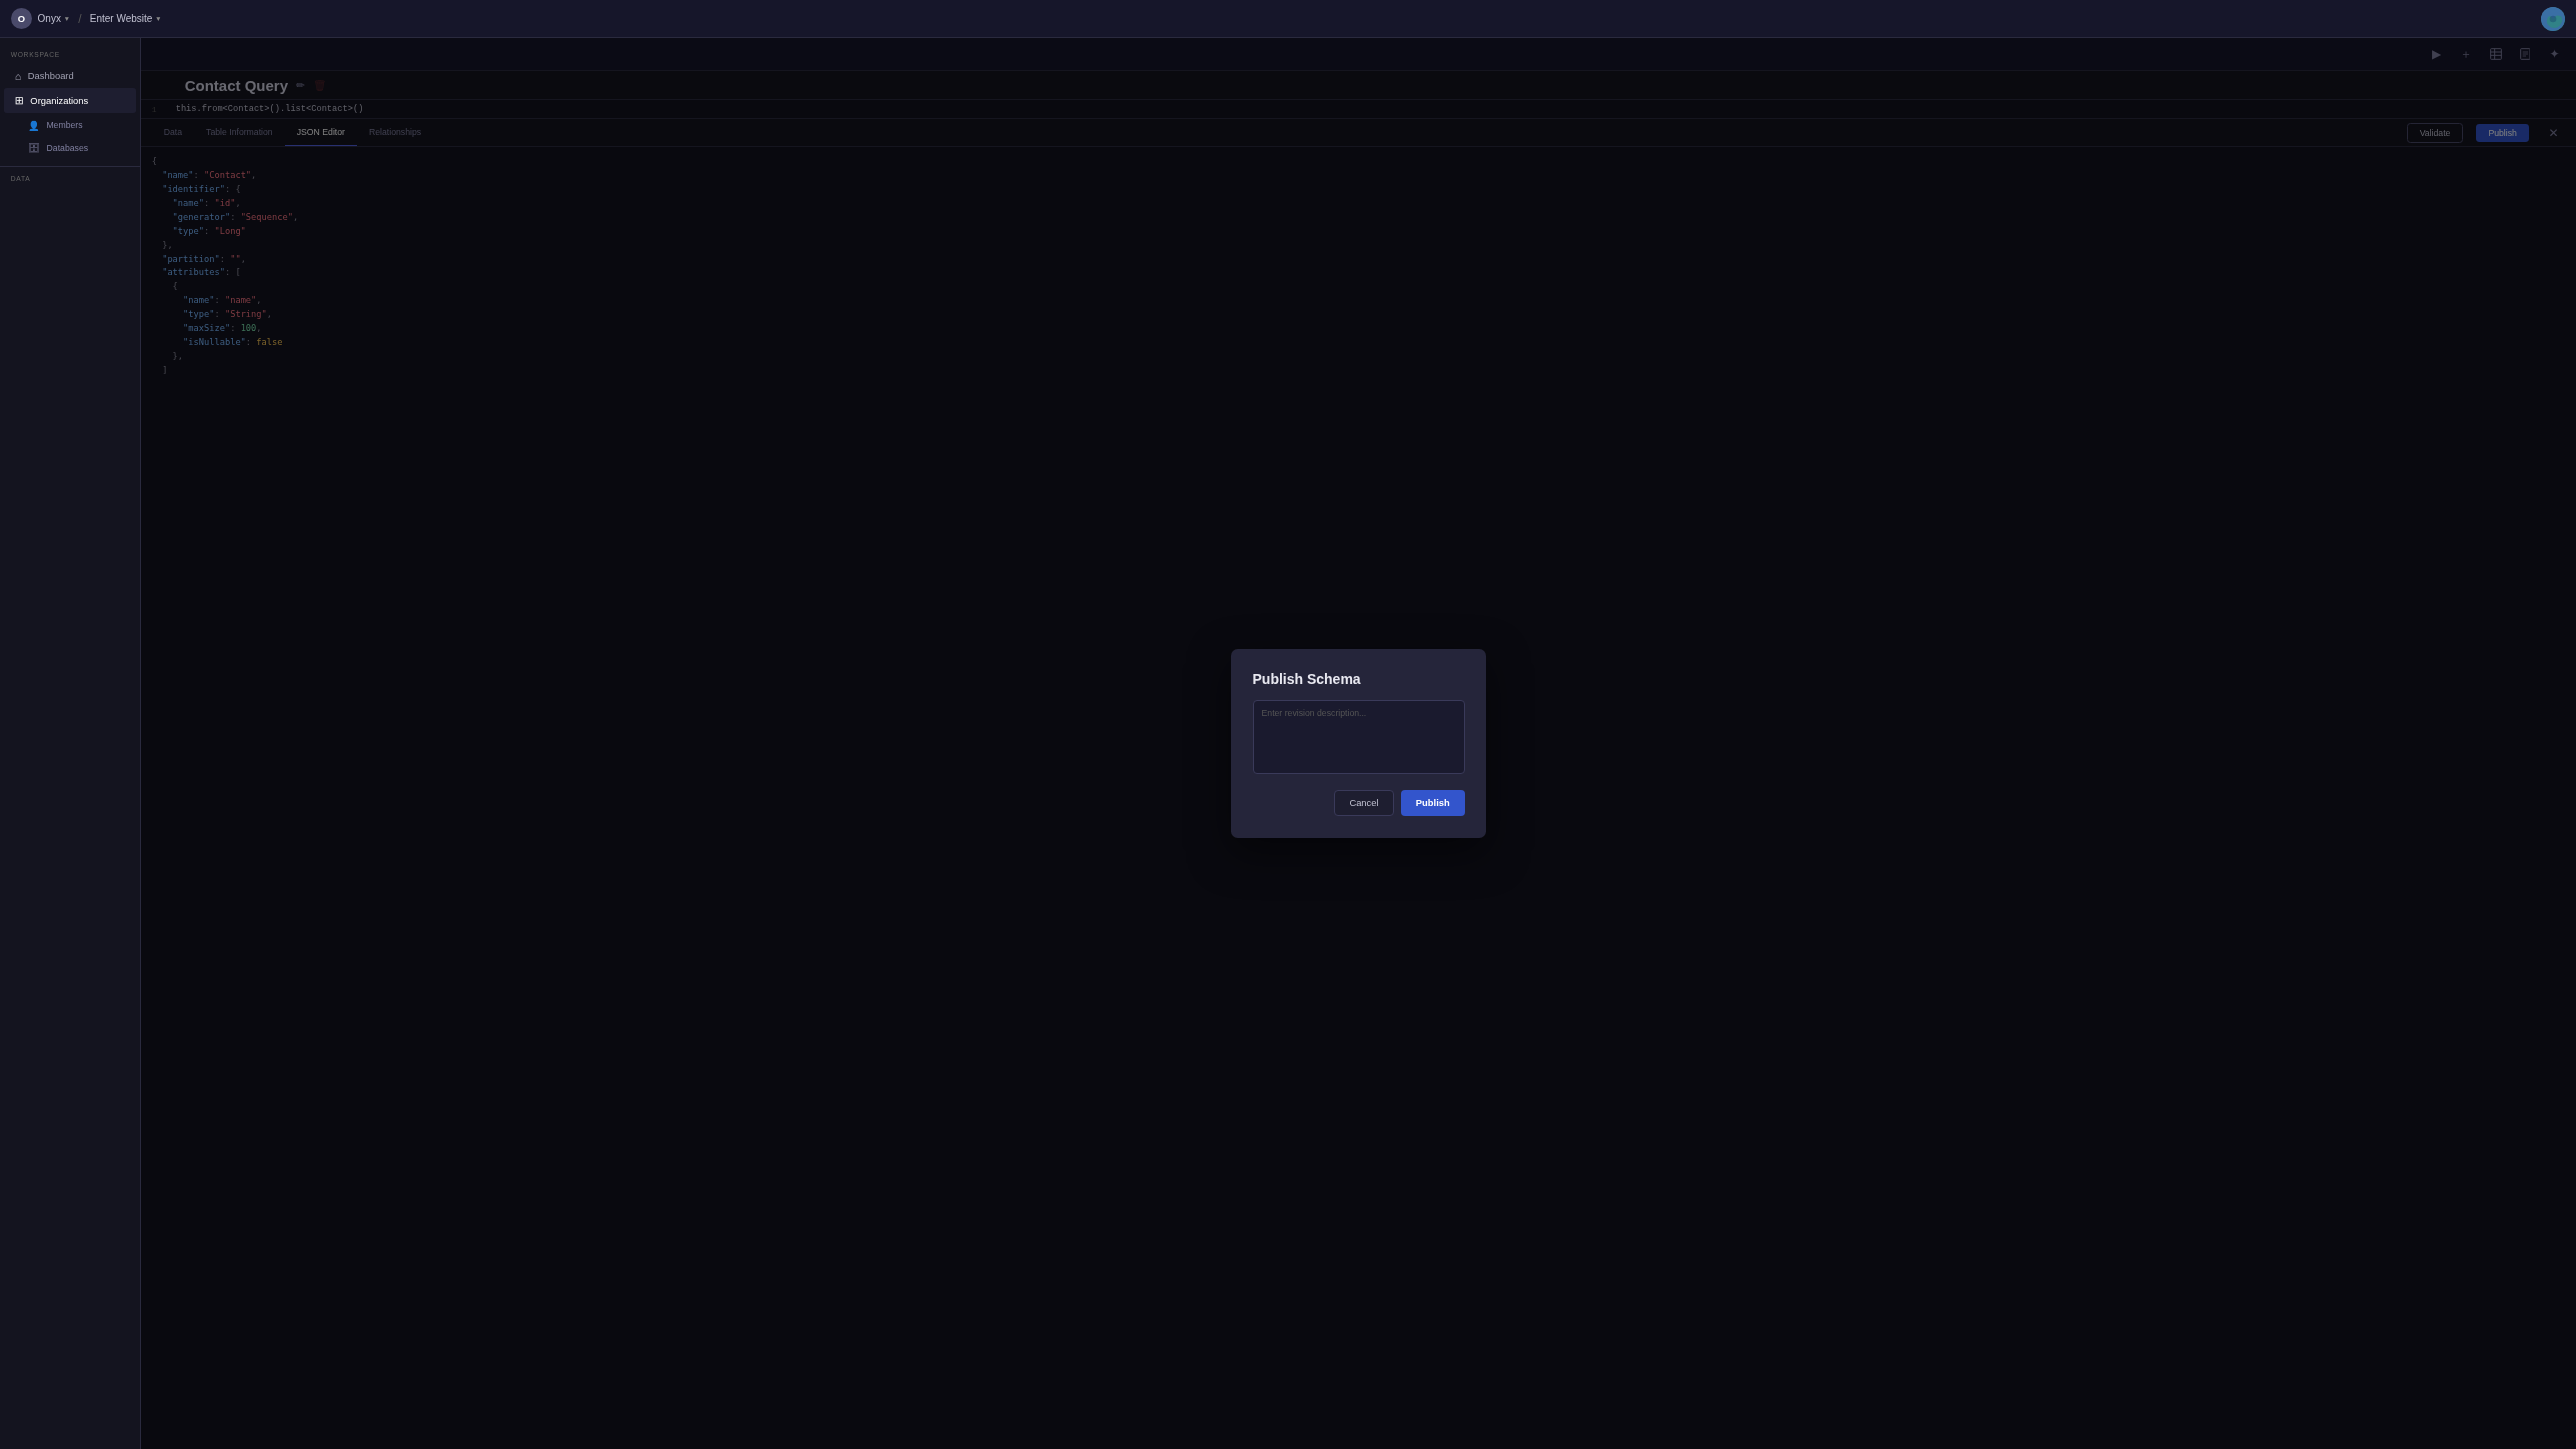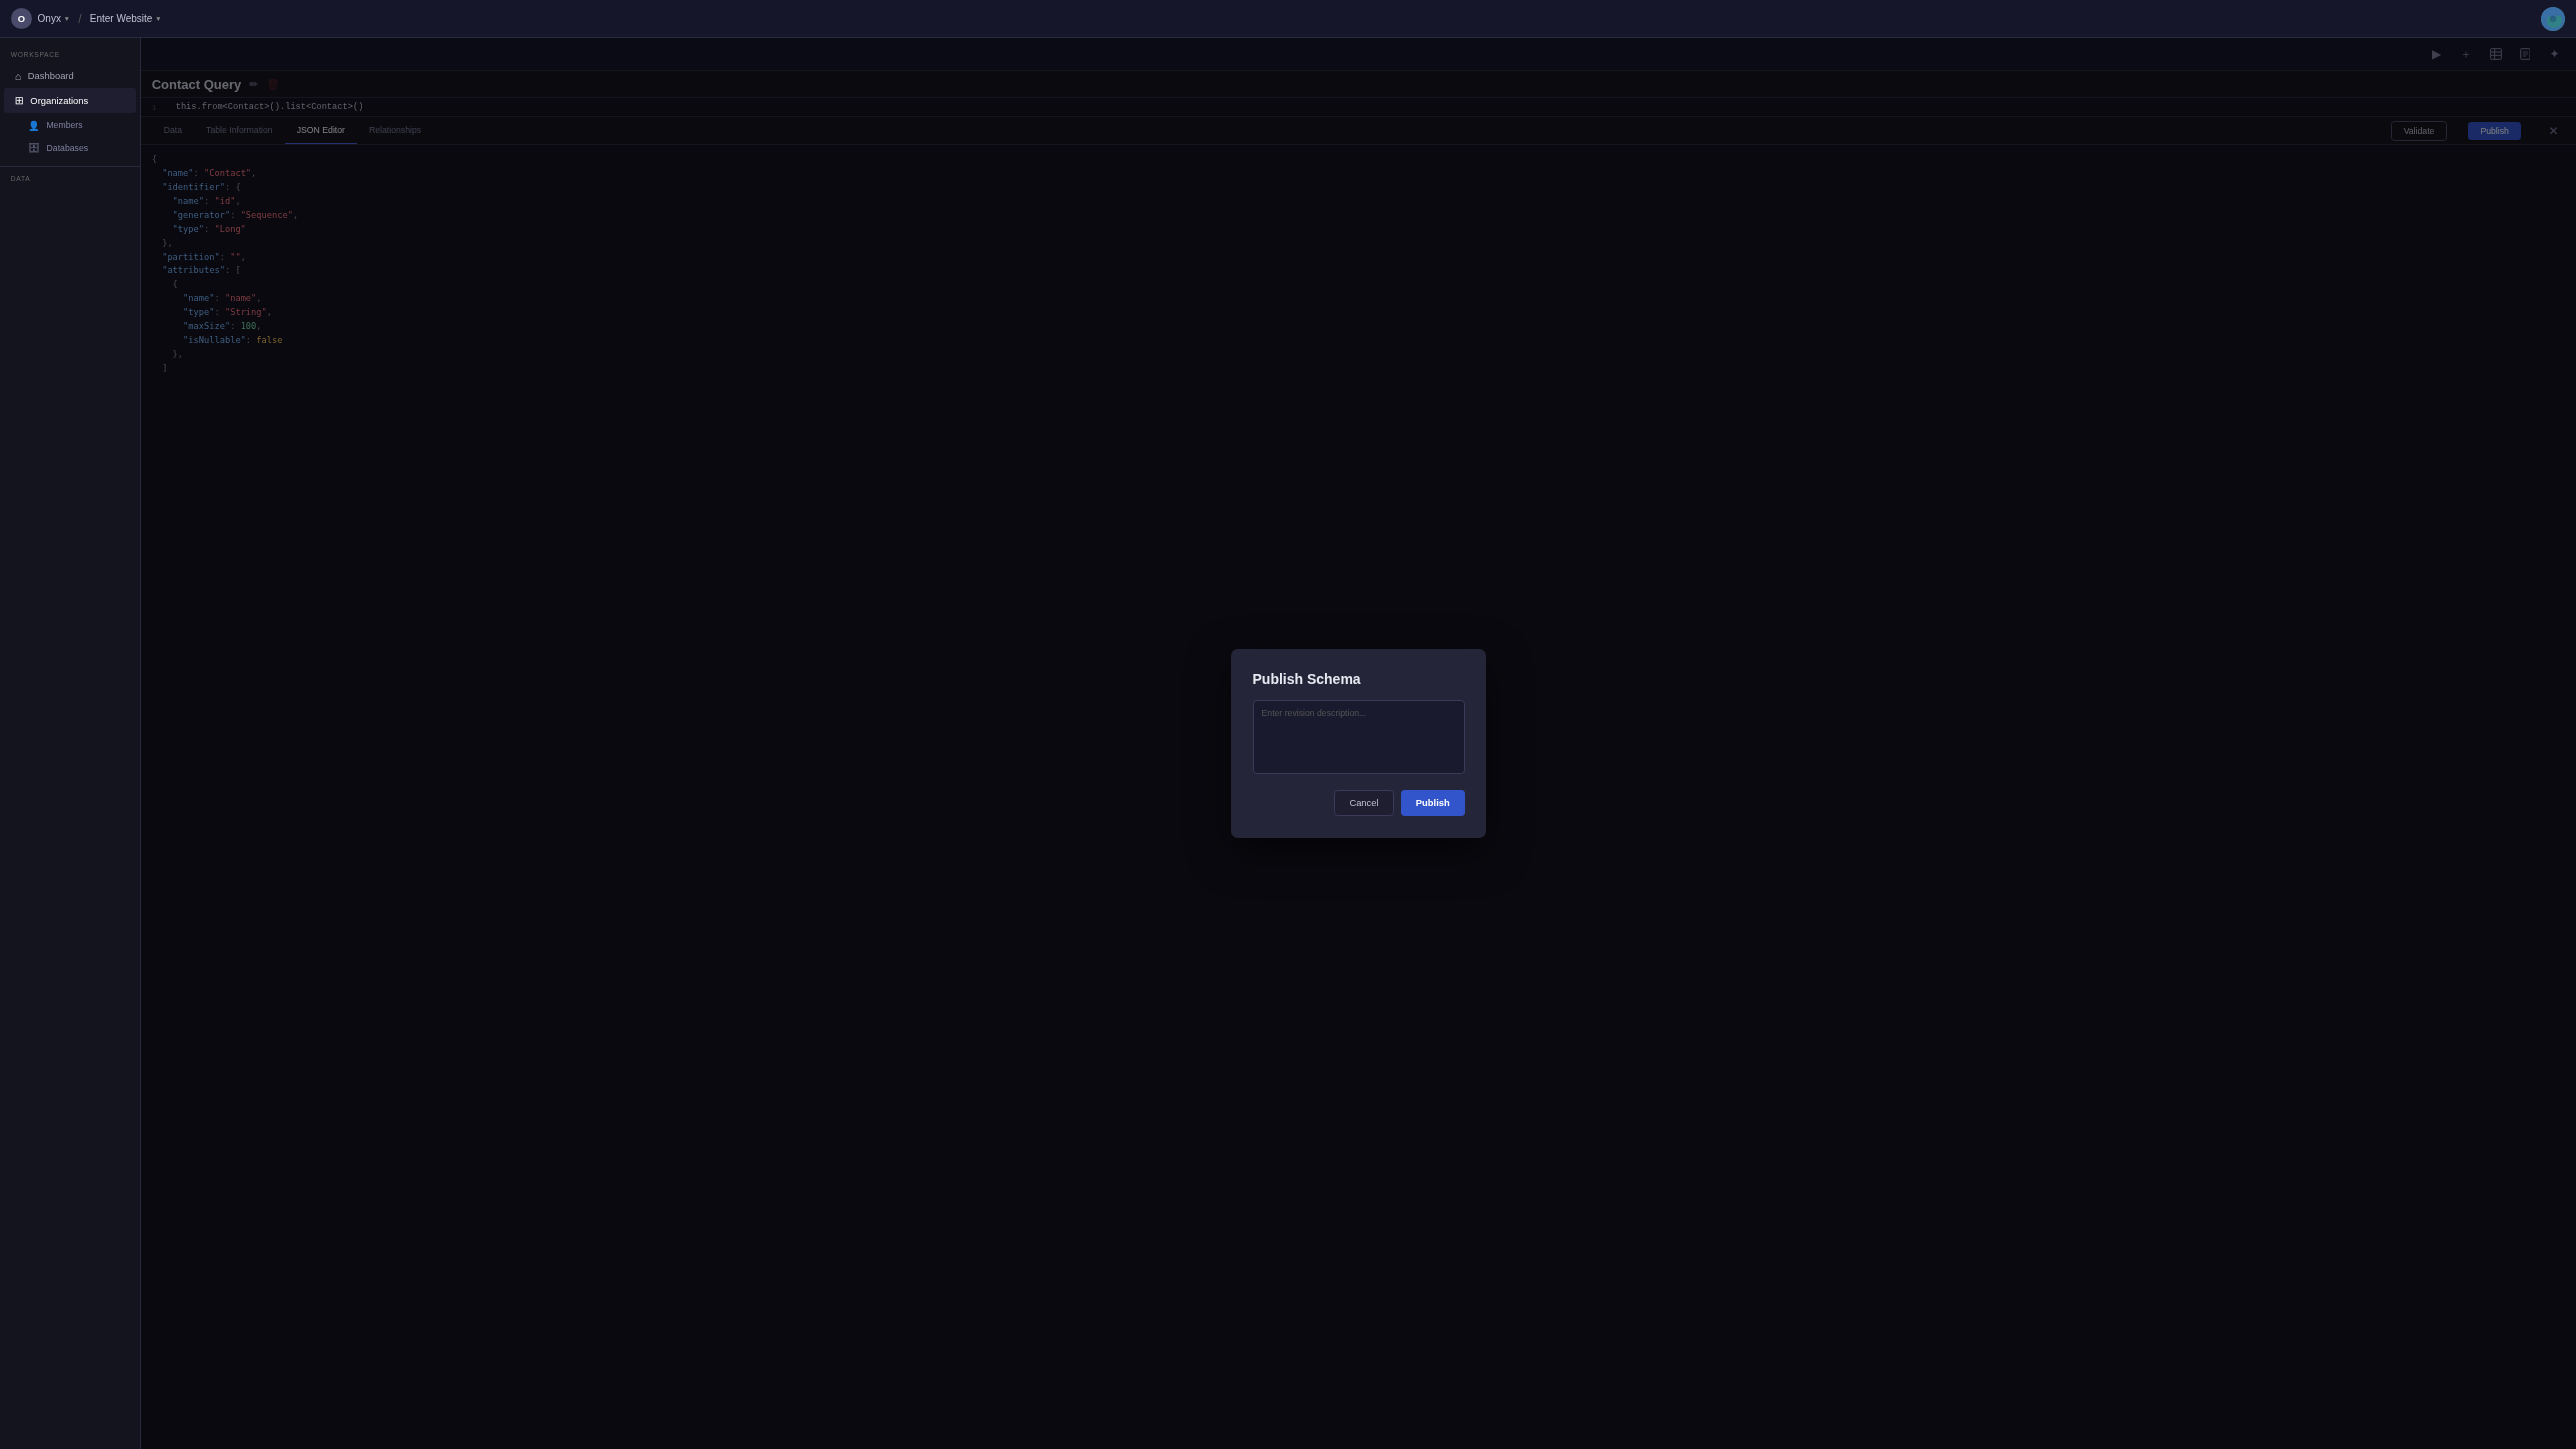"Contact Query" .code-title { font-size: 13px -> 15px; margin-left: none -> 33px }
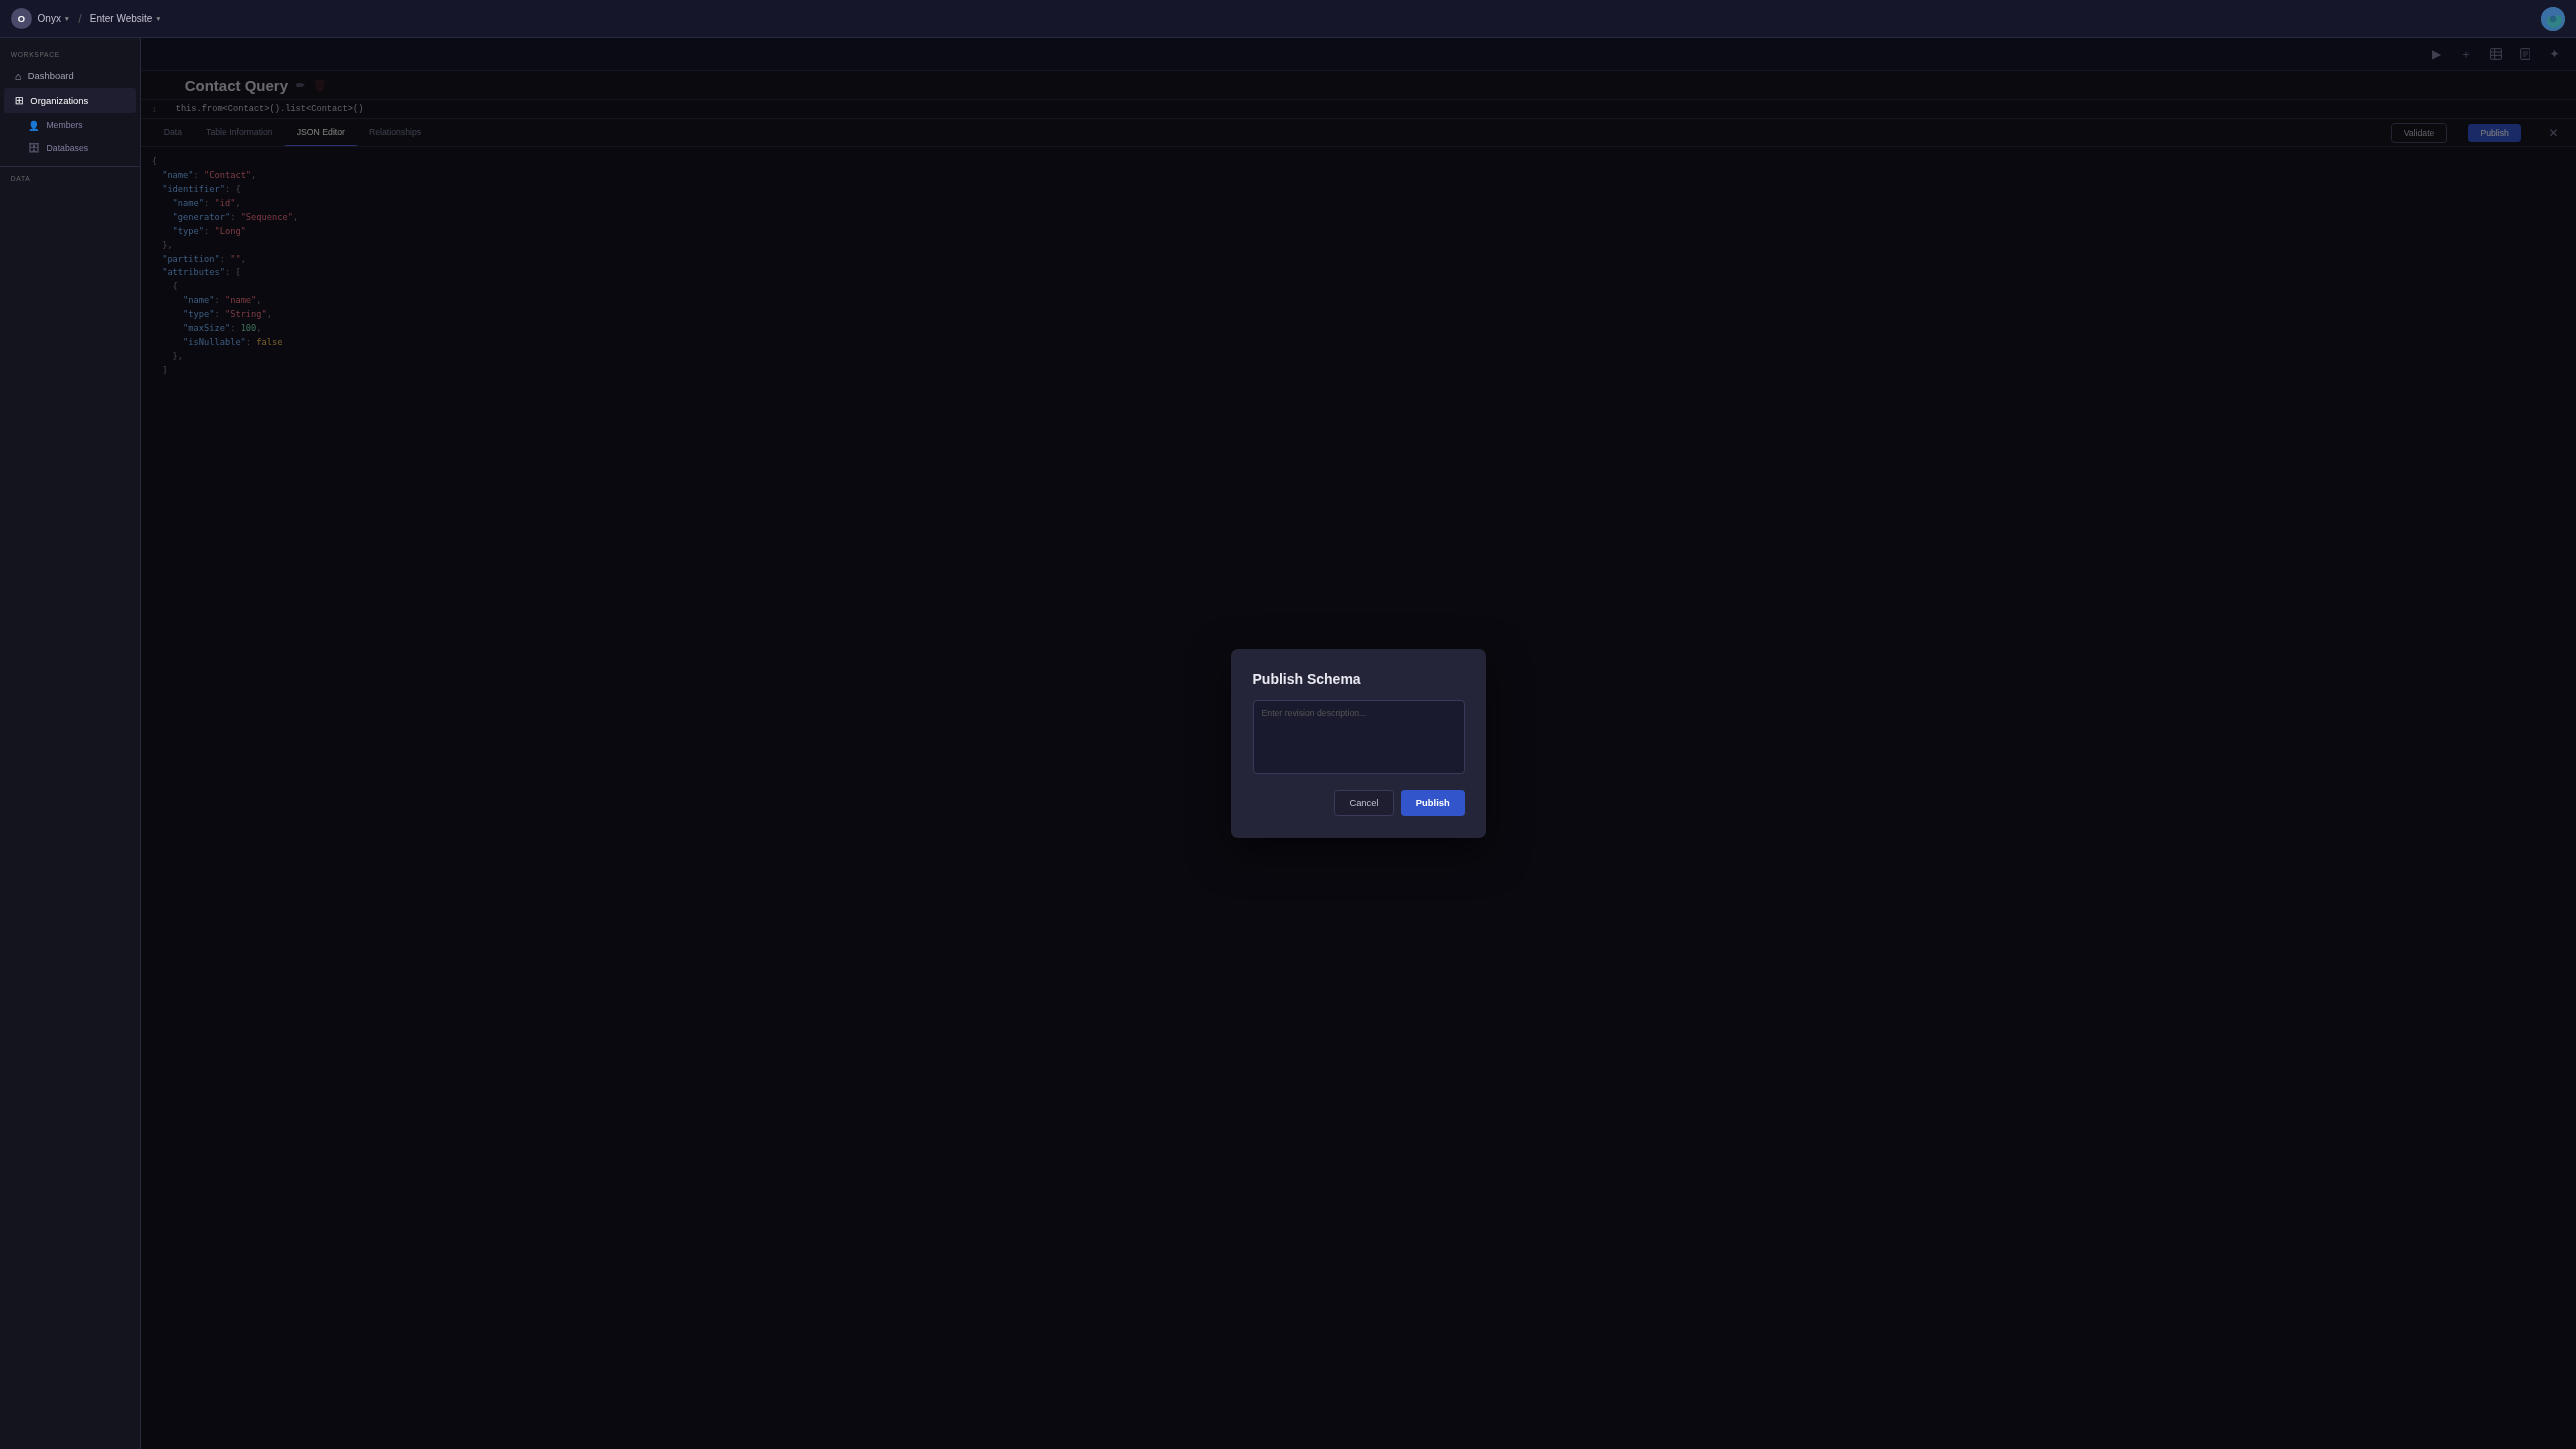"Validate" .tabs-right { gap: 21px -> 13px }
